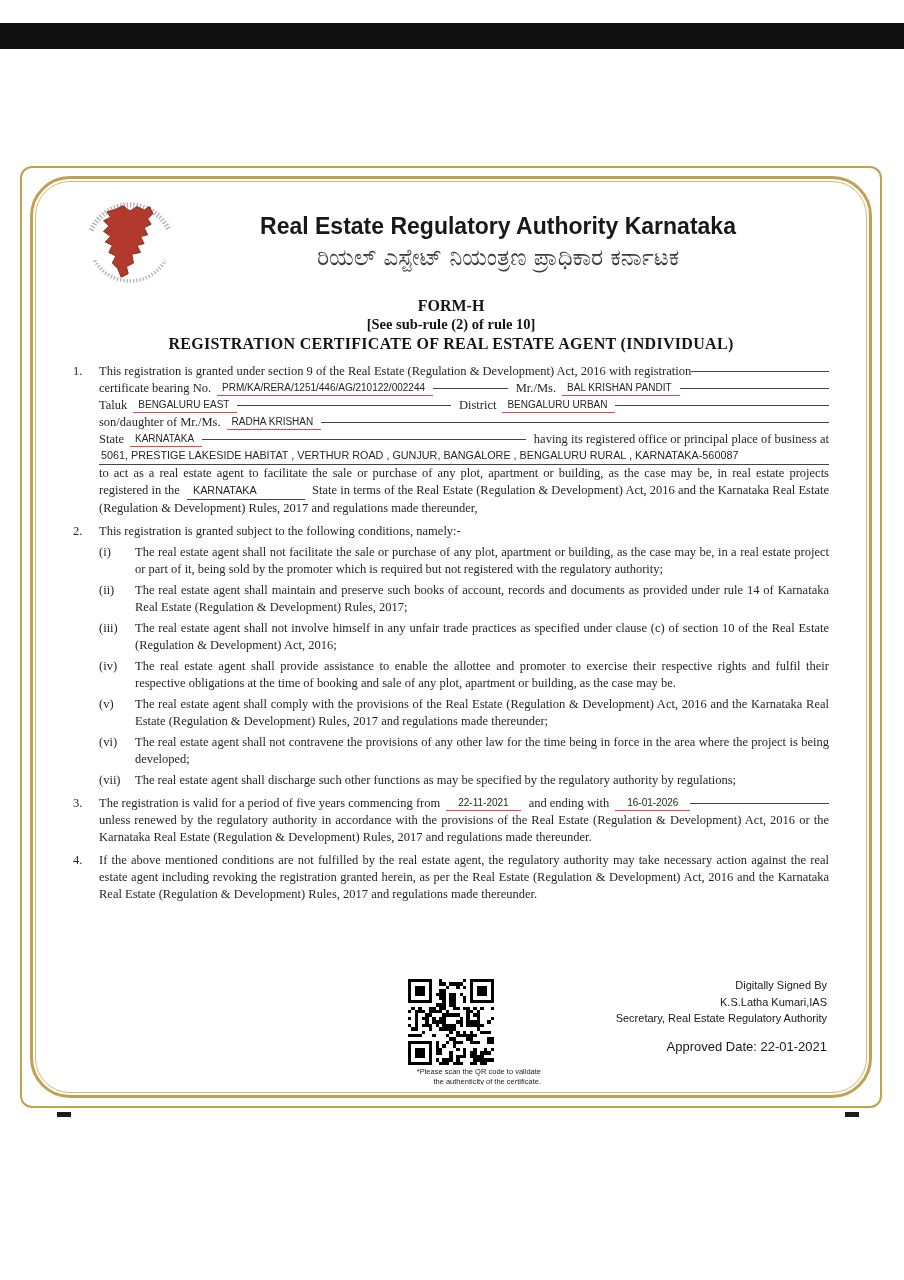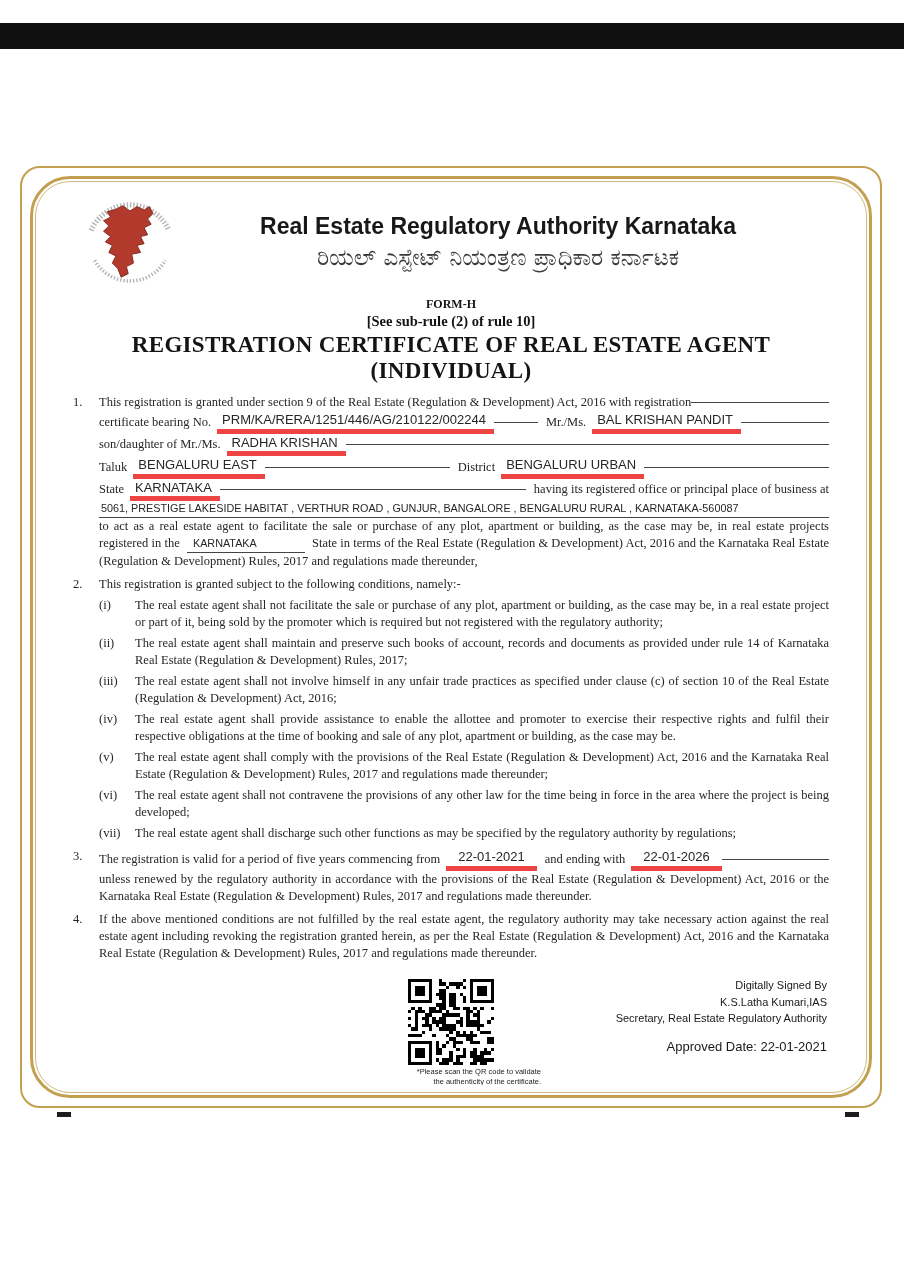"Real Estate Regulatory Authority" .frame-outer { border-radius: 20px -> 12px }
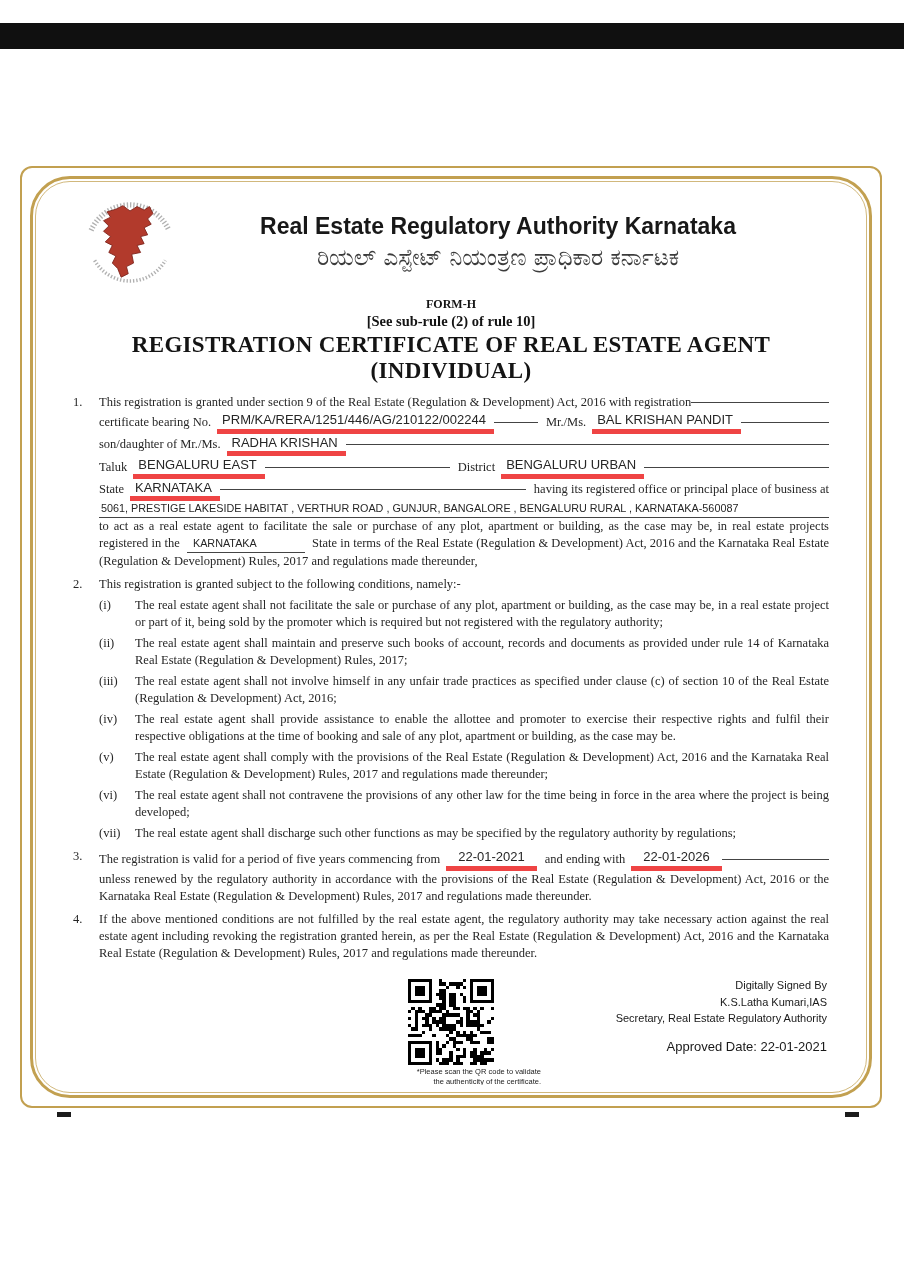"FORM-H" .form-no { font-size: 12px -> 16px }
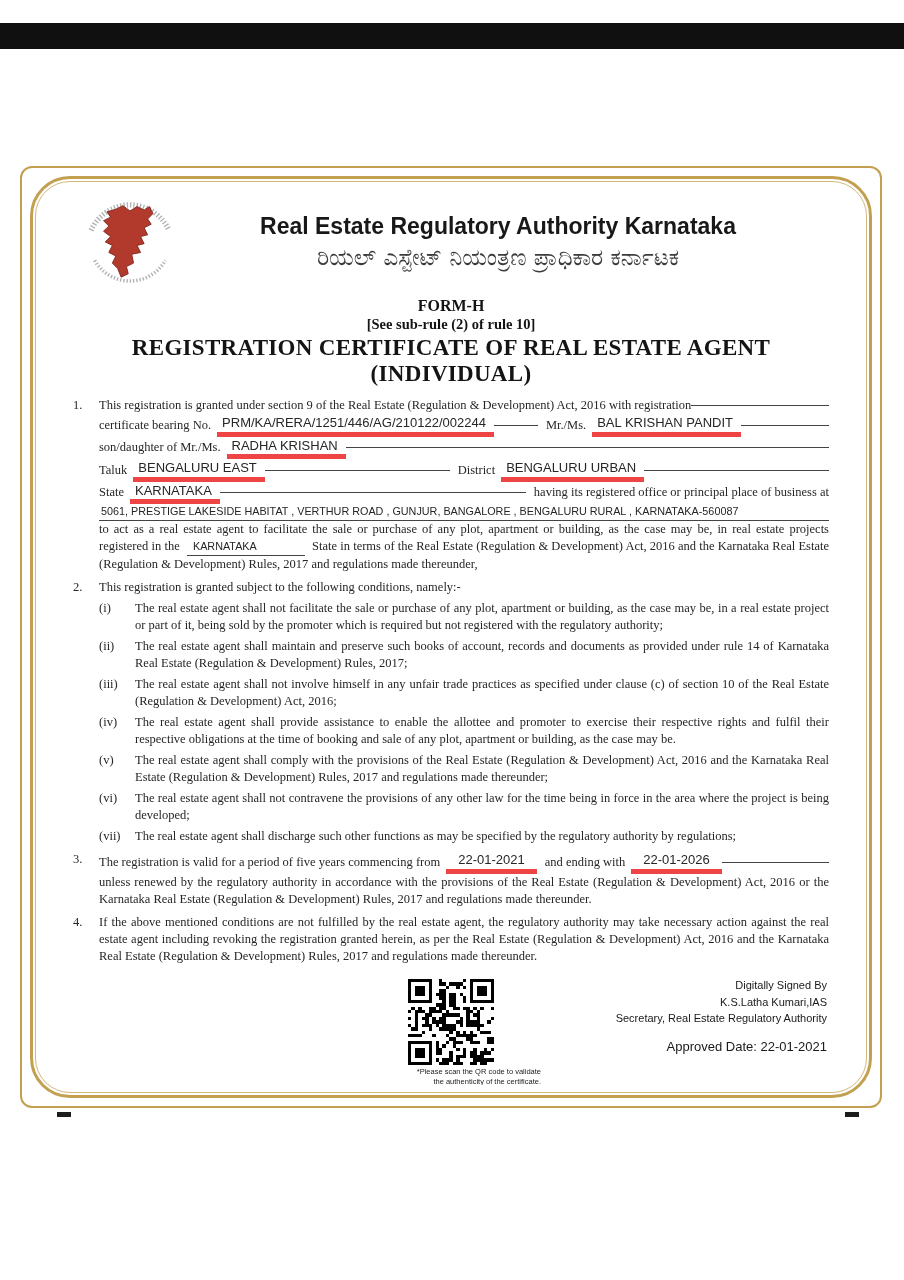"REGISTRATION CERTIFICATE OF REAL ESTATE" .cert-title { font-size: 23px -> 16px }
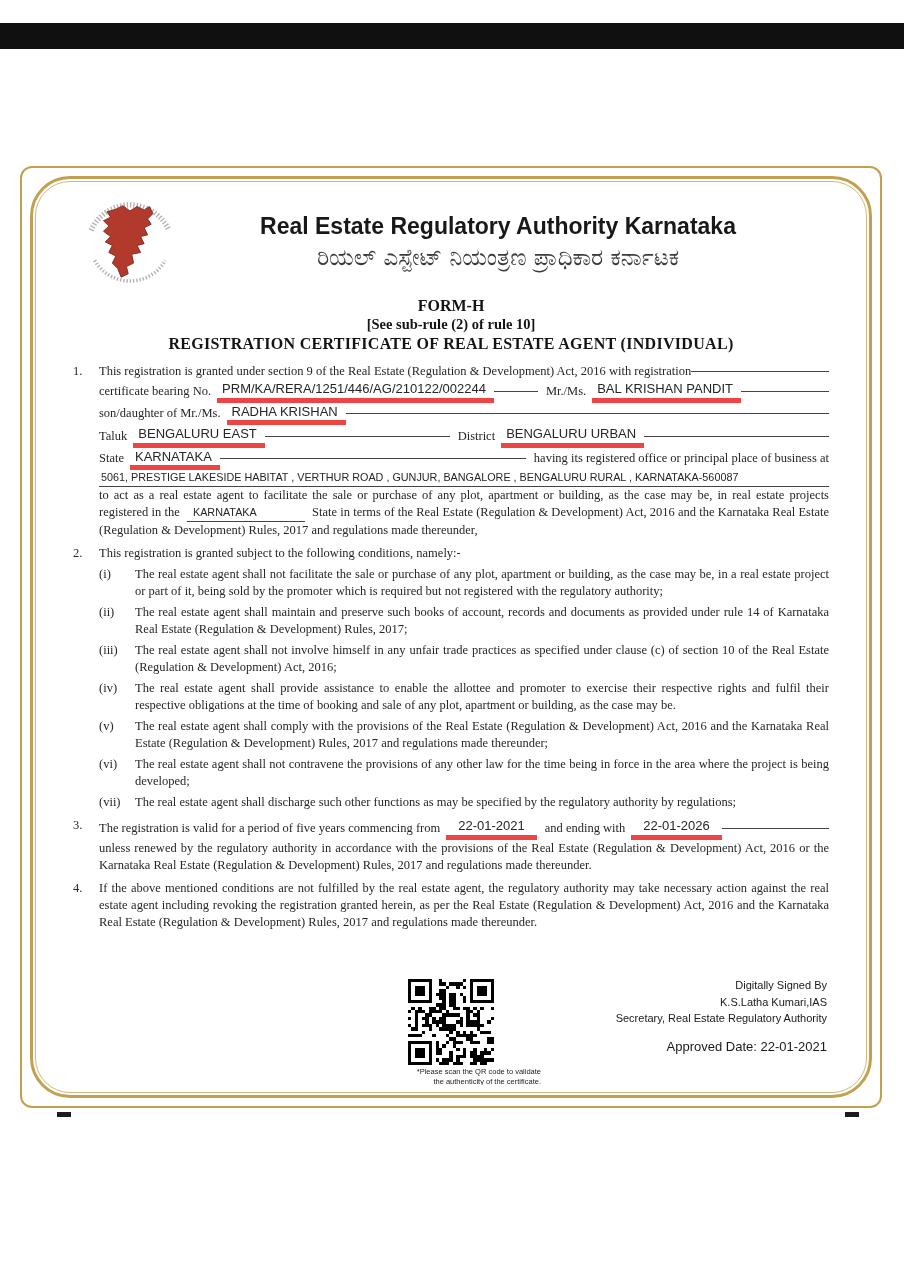"PRM/KA/RERA/1251/446/AG/210122/002244" .val { border-bottom: 5px solid #ef4444 -> 1px solid #ef4444; font-size: 13px -> 10px }
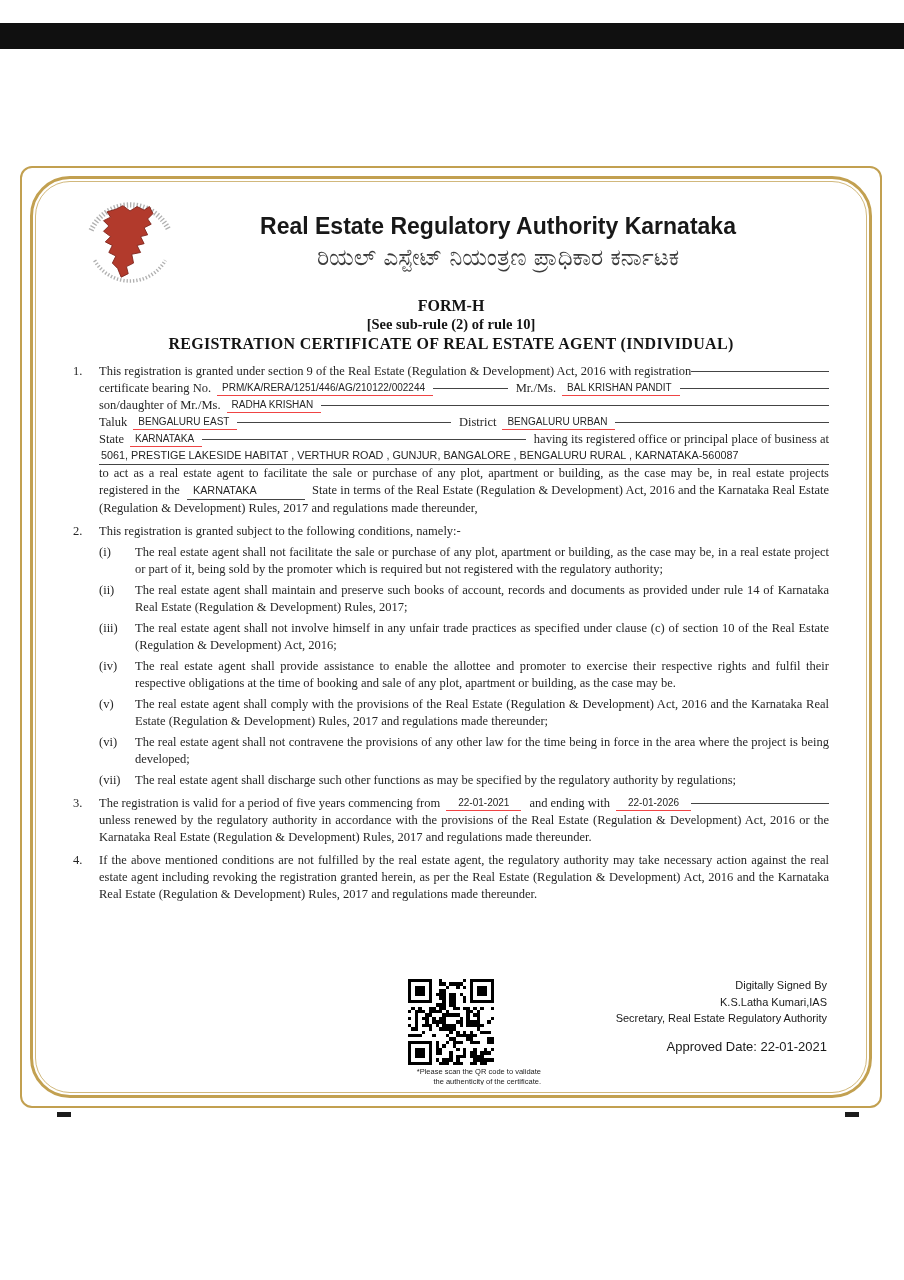"son/daughter of Mr./Ms." div.fline { order: before "Taluk" -> after "Taluk" }
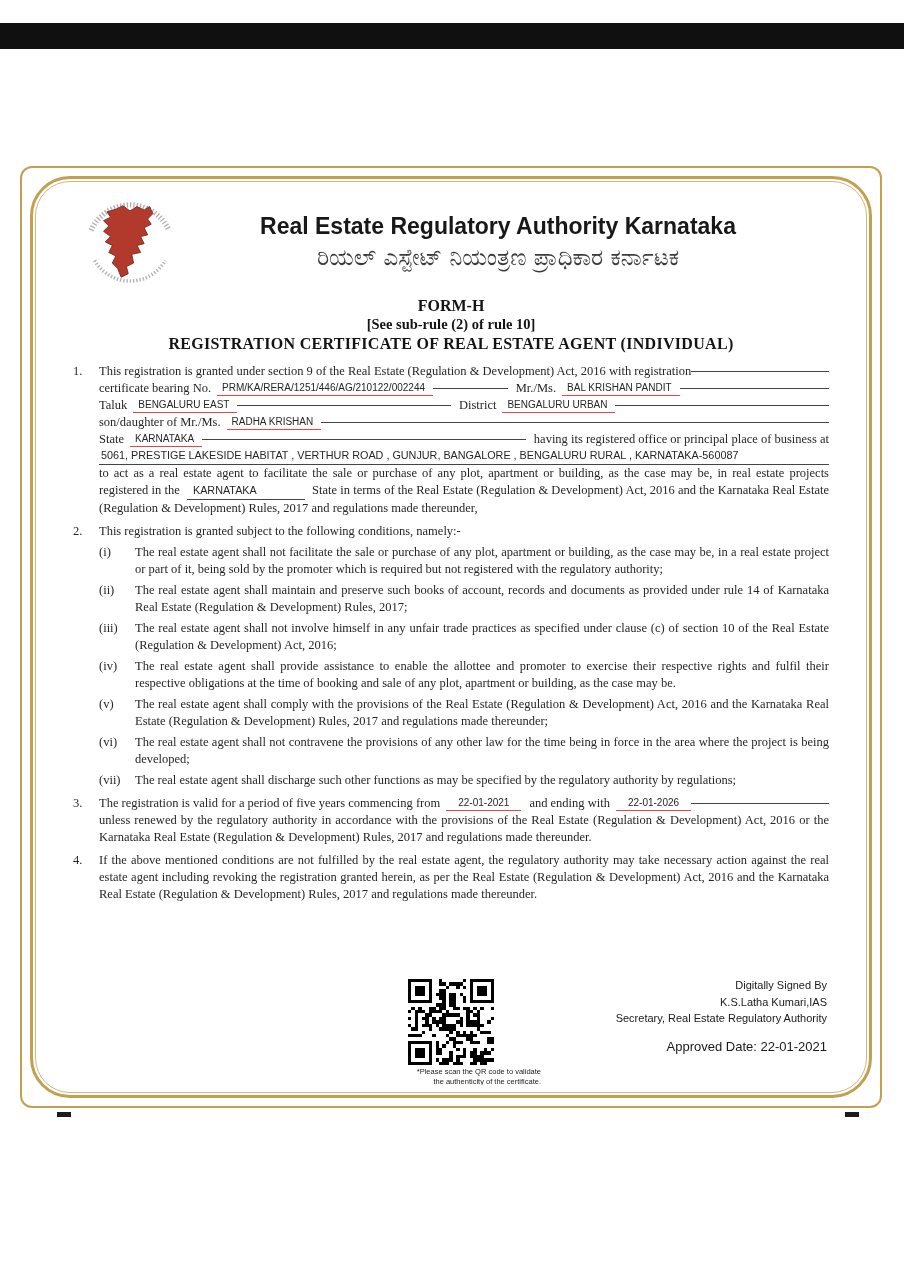"22-01-2021" span.val { text: 22-01-2021 -> 22-11-2021 }
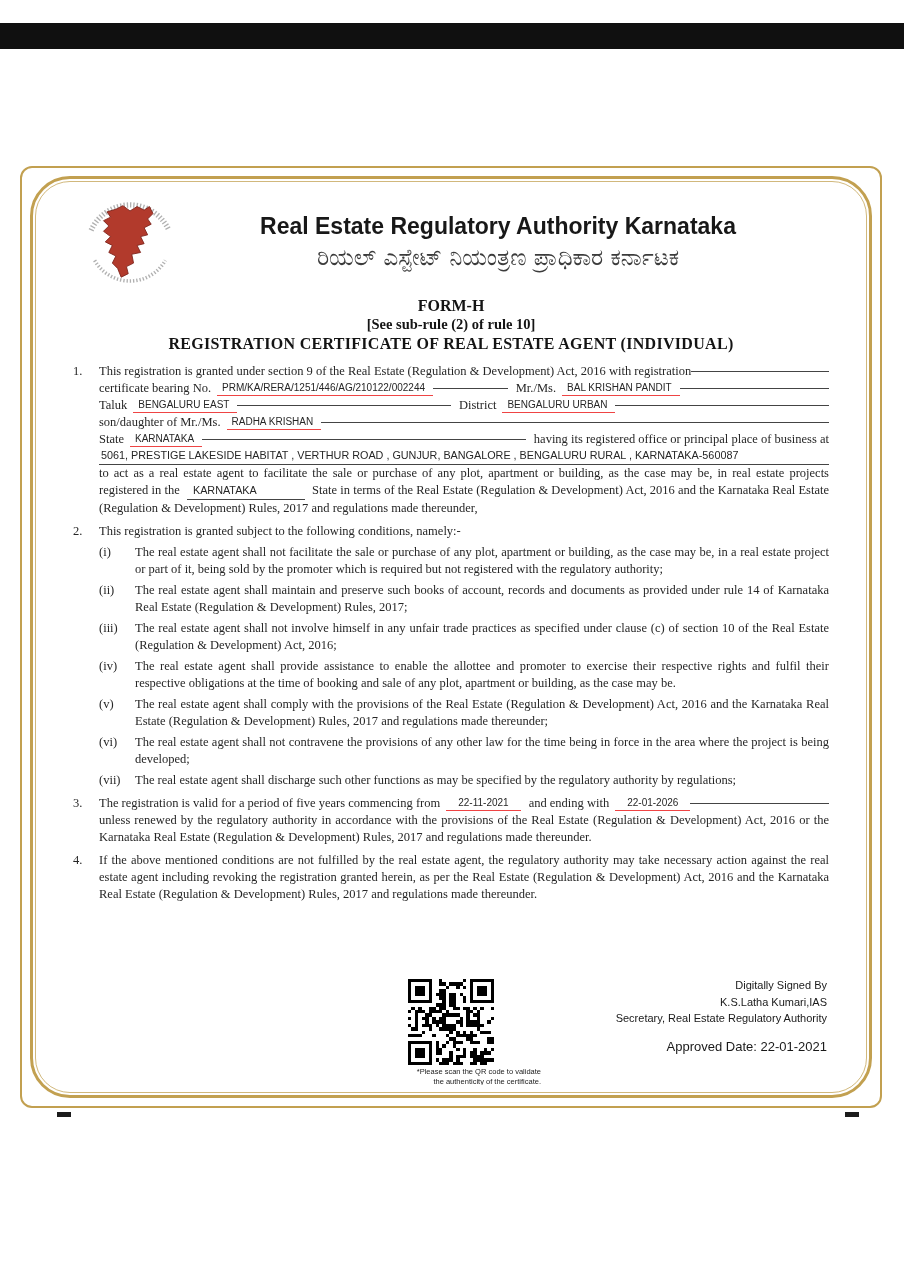"22-01-2026" span.val { text: 22-01-2026 -> 16-01-2026 }
